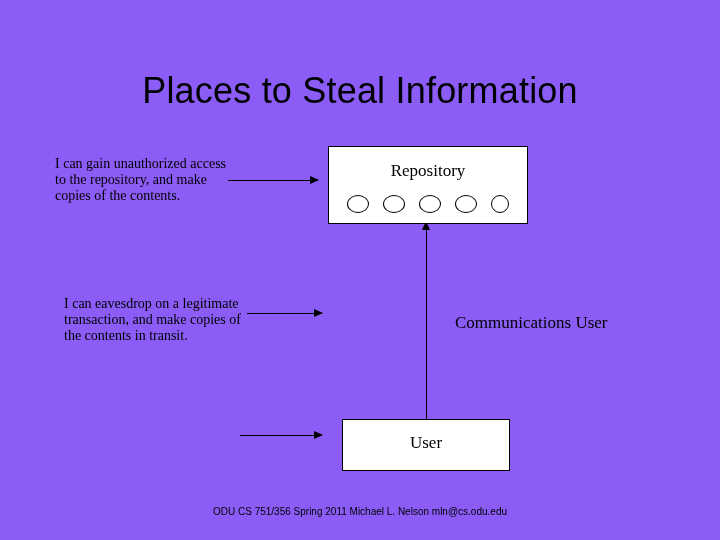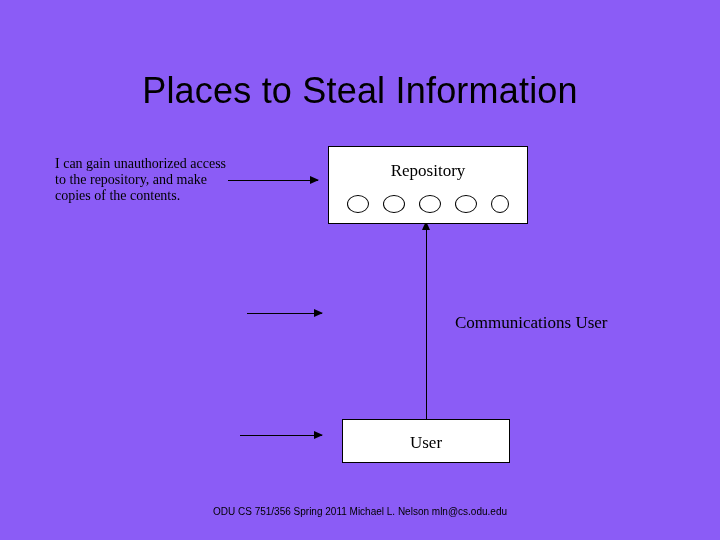"I can eavesdrop on a" div.note { html: none -> <div>I can eavesdrop on a legitimate transaction, and make copies of the contents in transit.</div> }
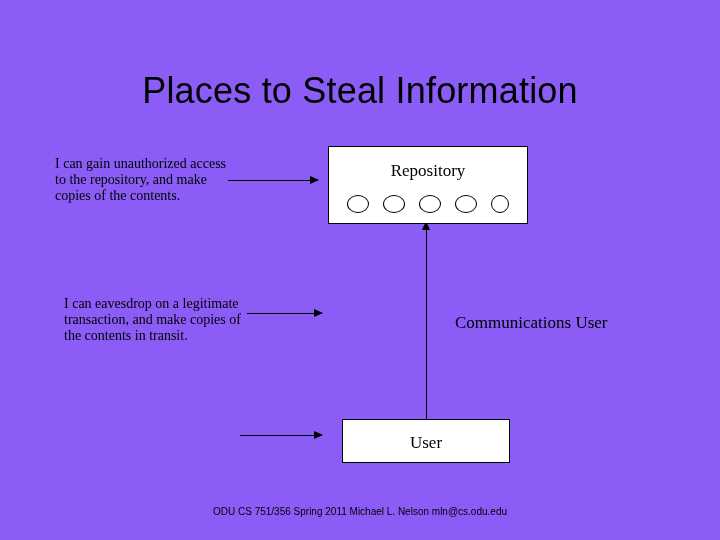"User" .box-user { height: 44px -> 52px }
